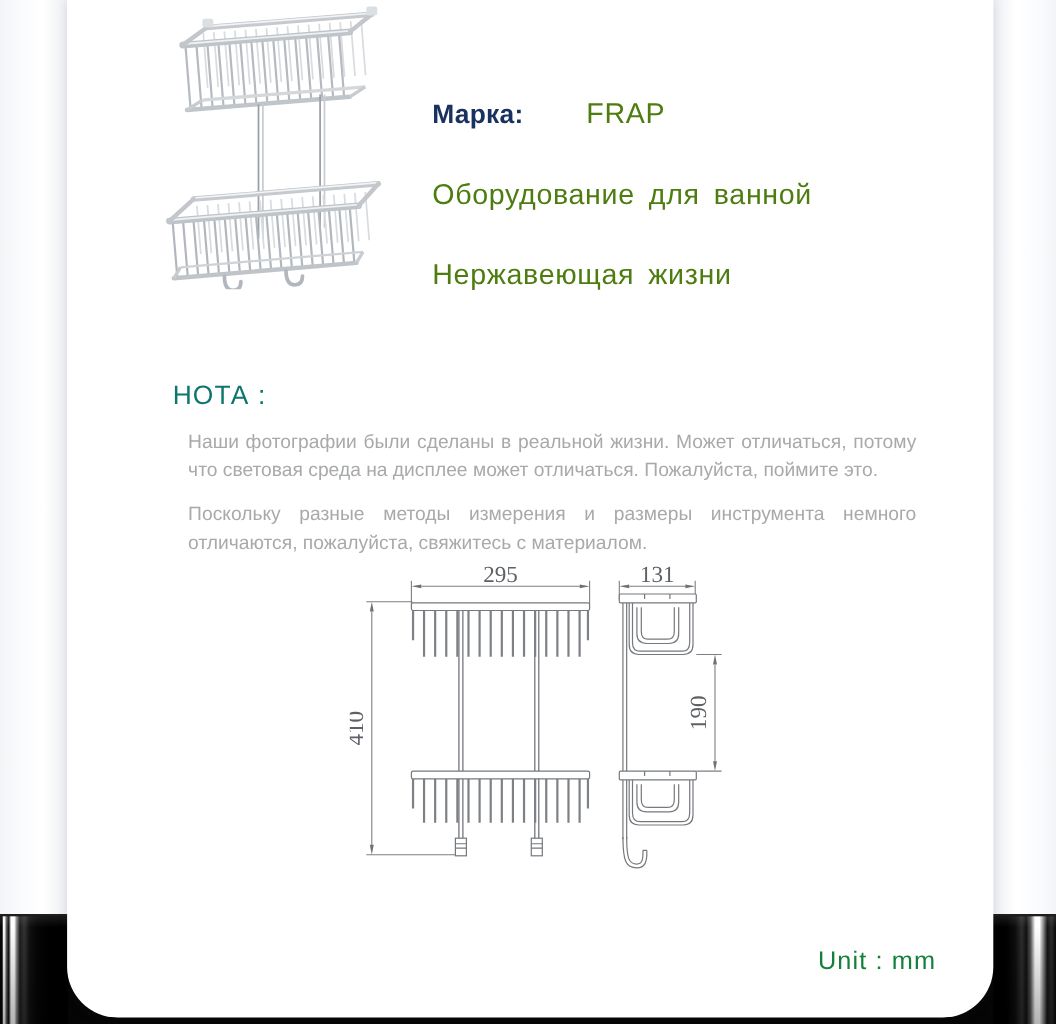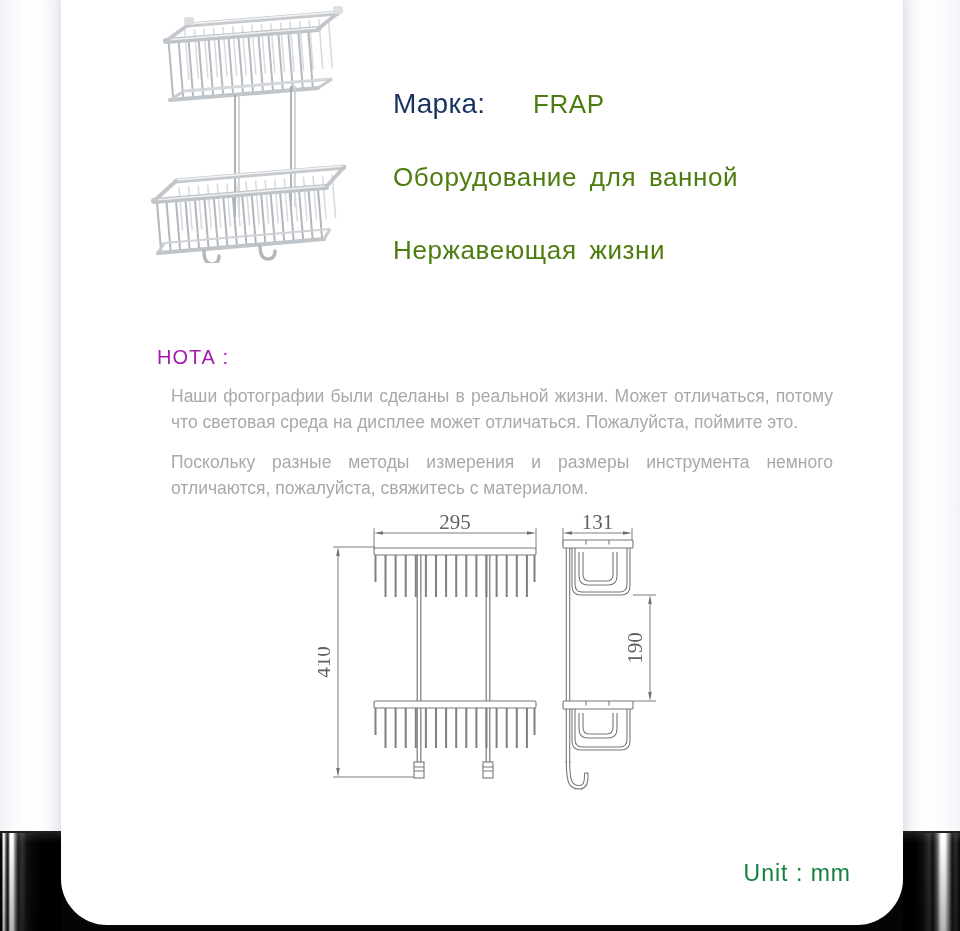"Марка:" .spec-label { font-size: 28px -> 24px; font-weight: 400 -> 700 }
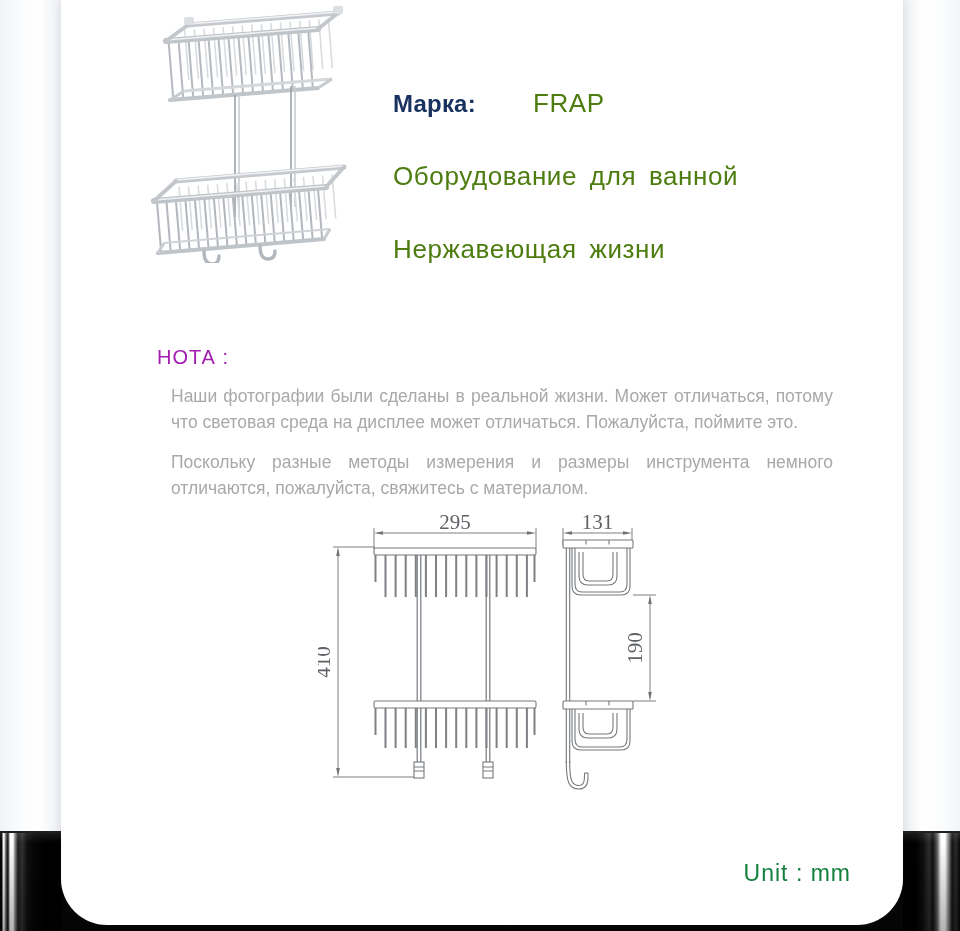"НОТА :" .note-heading { color: #a21caf -> #0f766e; font-size: 20px -> 24px }
